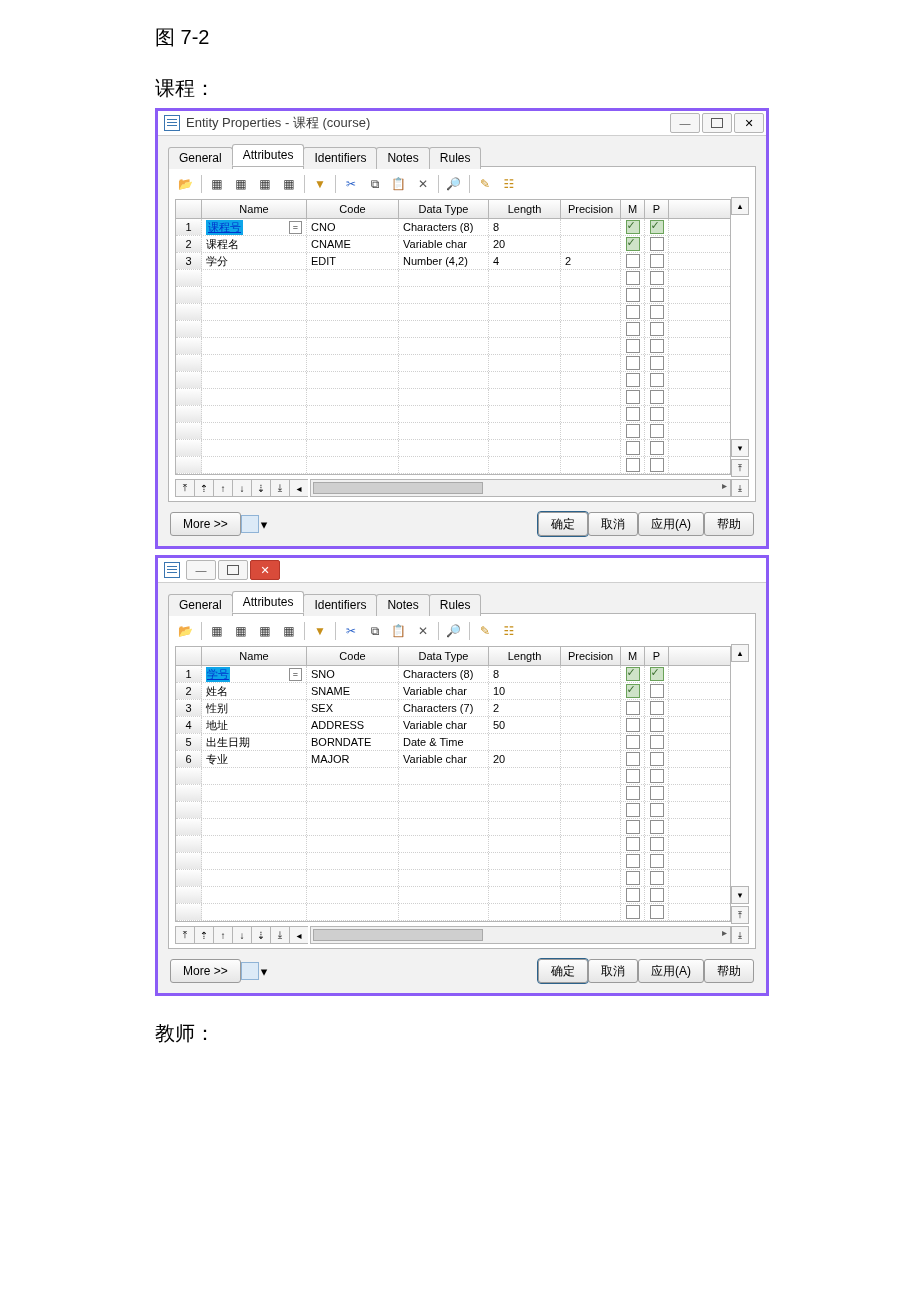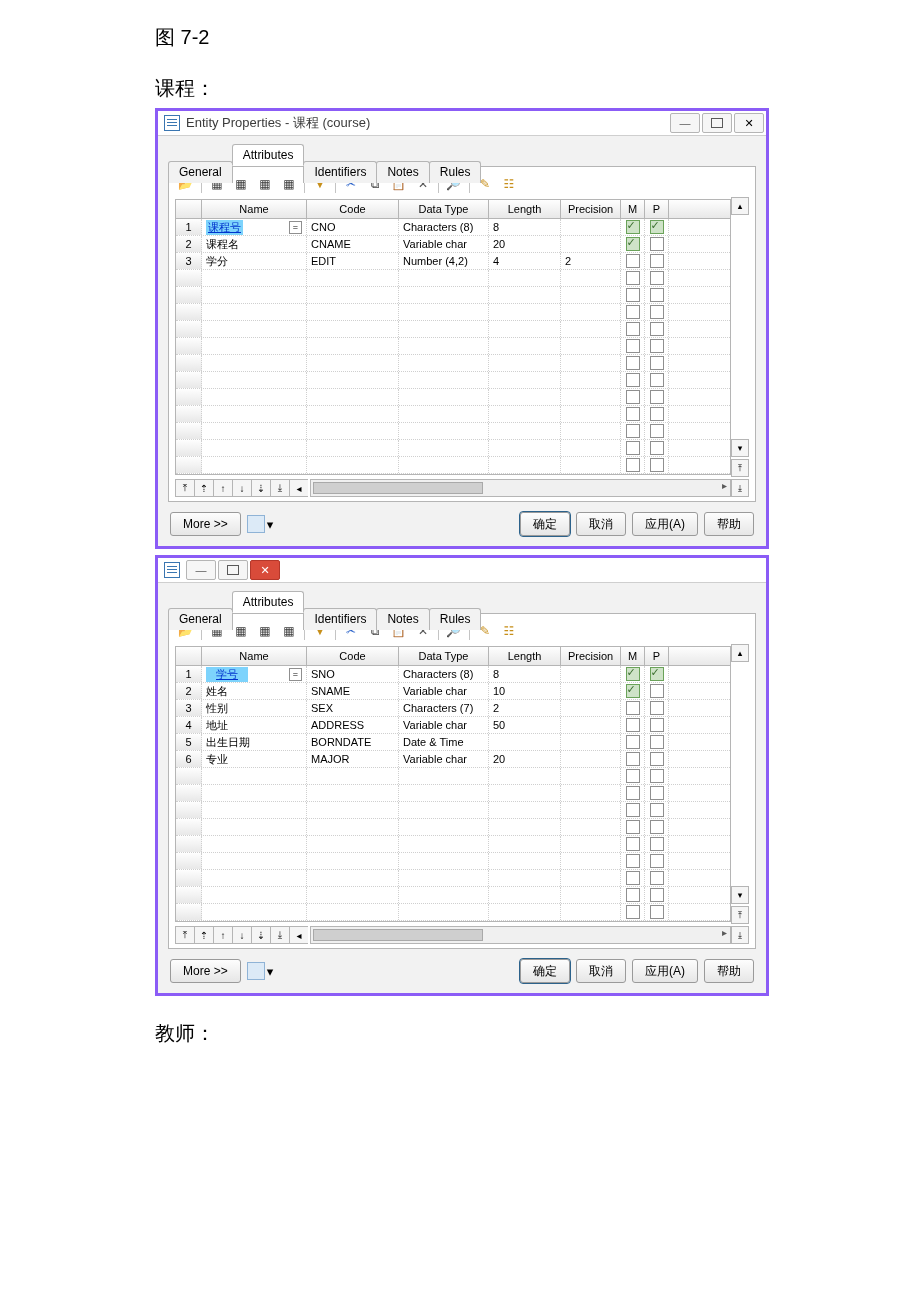"General" .tab { top: 17px -> 3px }
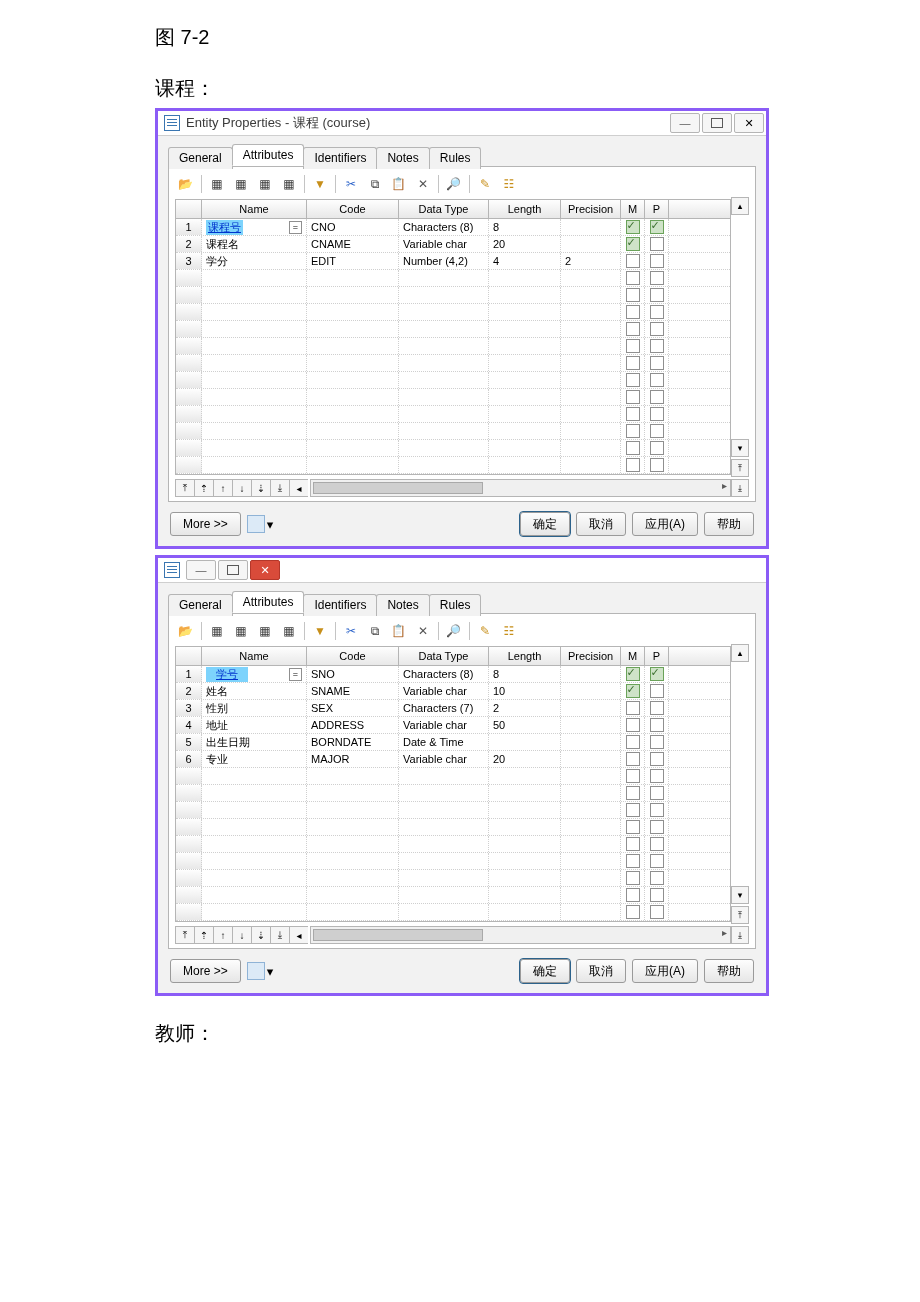"课程号" .sel { background: #7dd3fc -> #0ea5e9 }
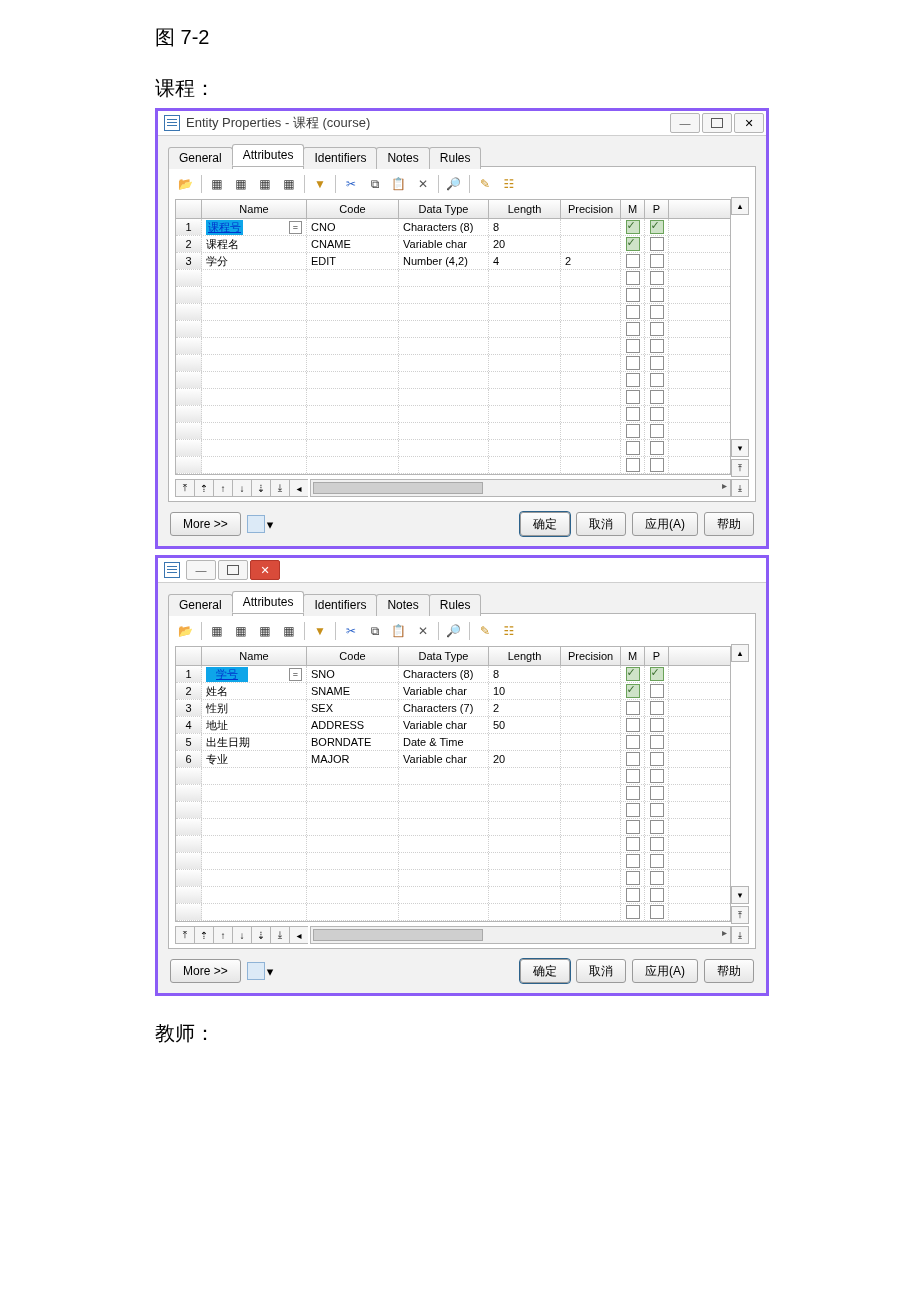"More >>" .dlgbtns { gap: 6px -> 0 }
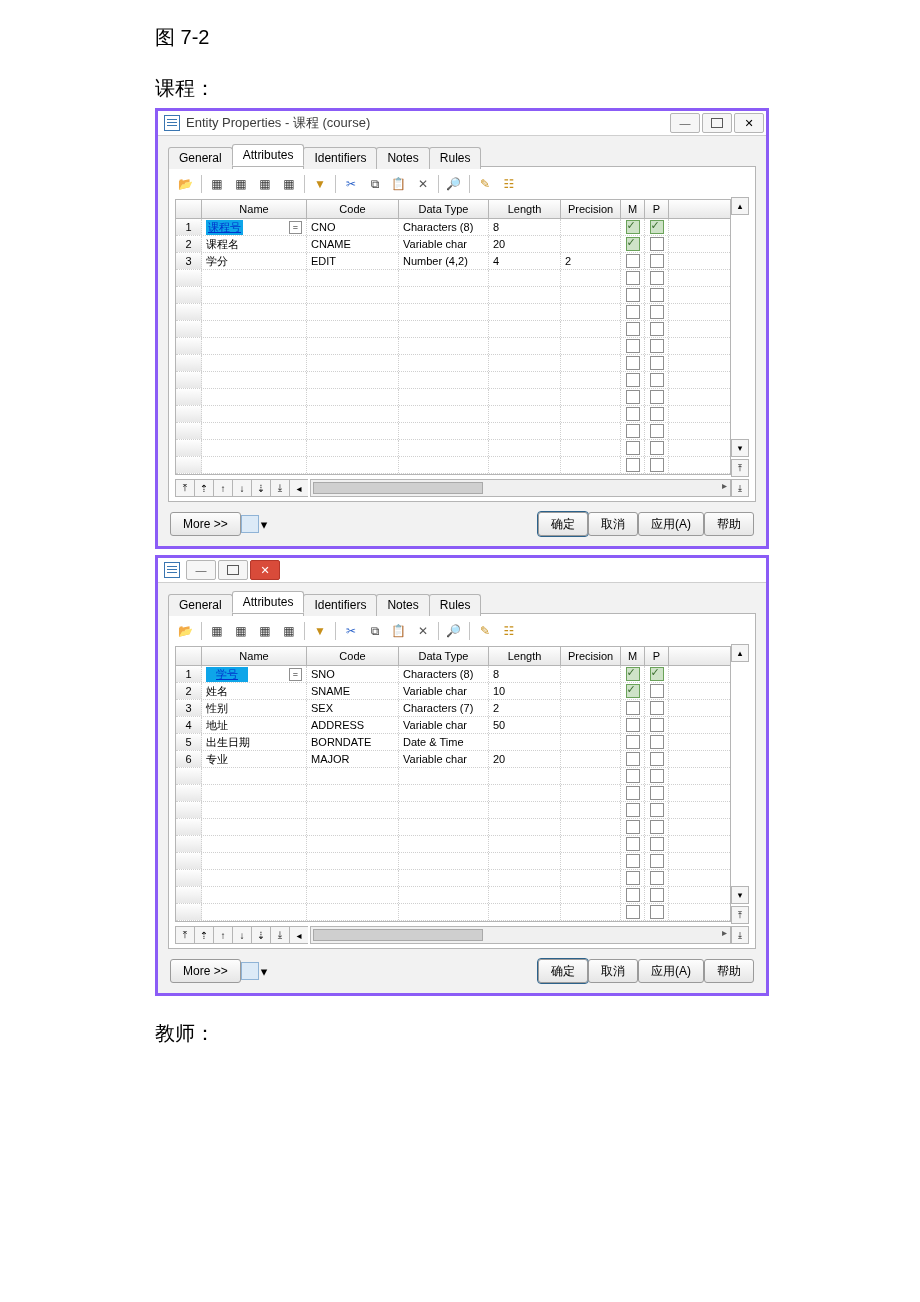"学号" span.sel { padding: 0 10px -> 0 1px }
